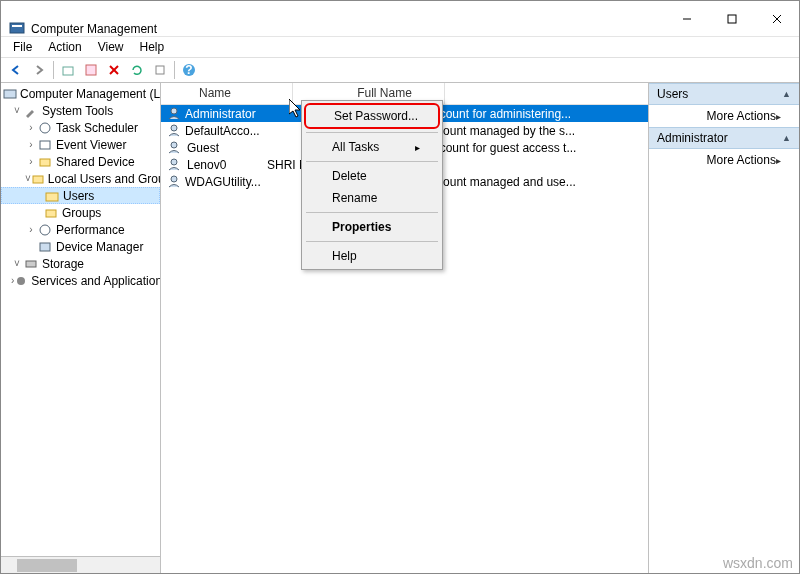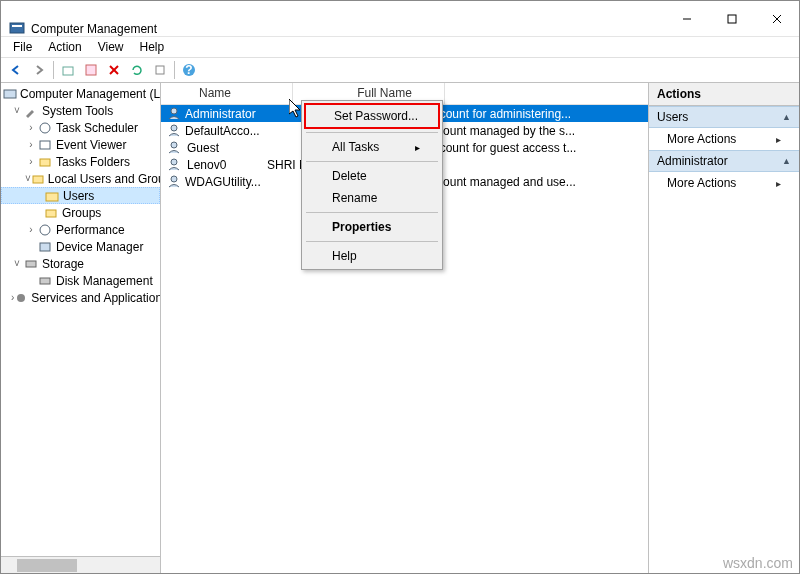"Actions" div.actions-header { html: <div>Actions</div> -> none }
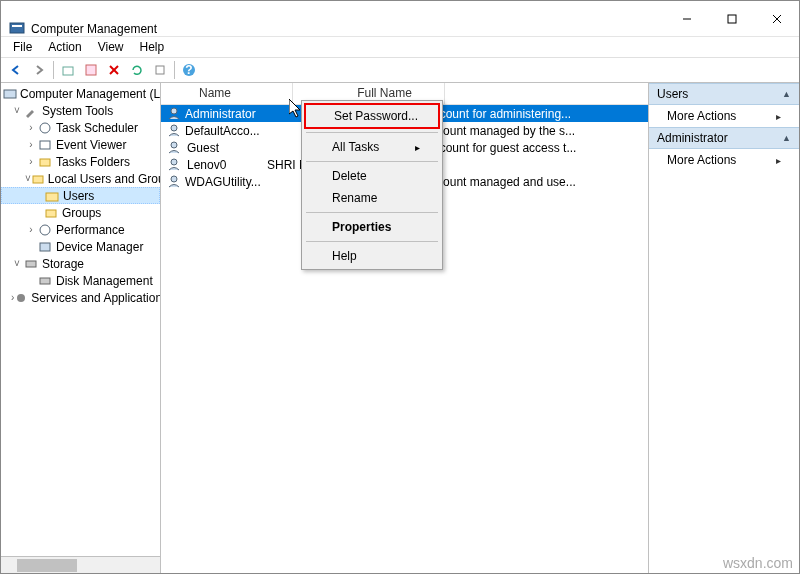"Set Password..." .ctx-item { border-radius: none -> 6px }
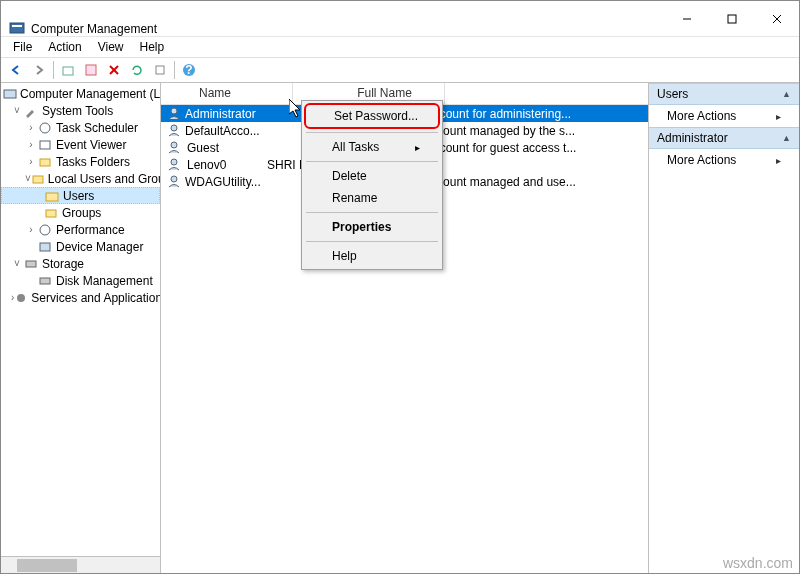"More Actions" .actions-link { justify-content: space-between -> flex-end }
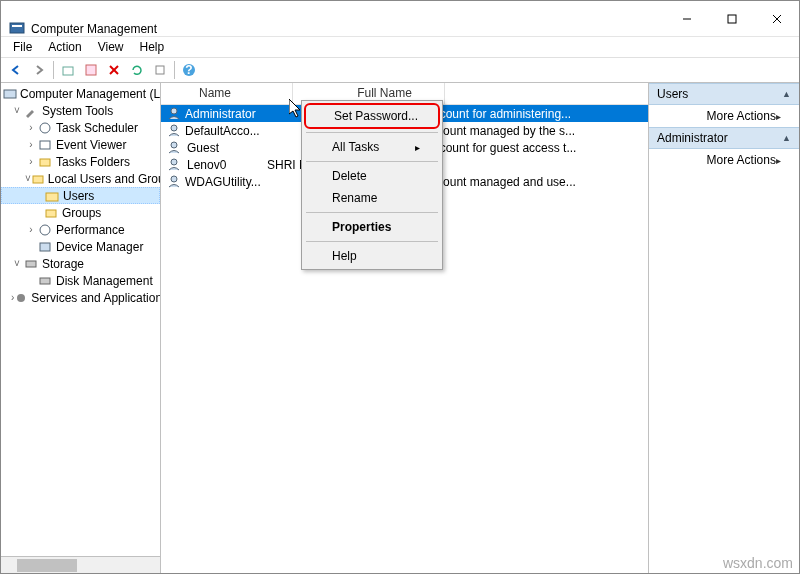"Tasks Folders" span { text: Tasks Folders -> Shared Device }
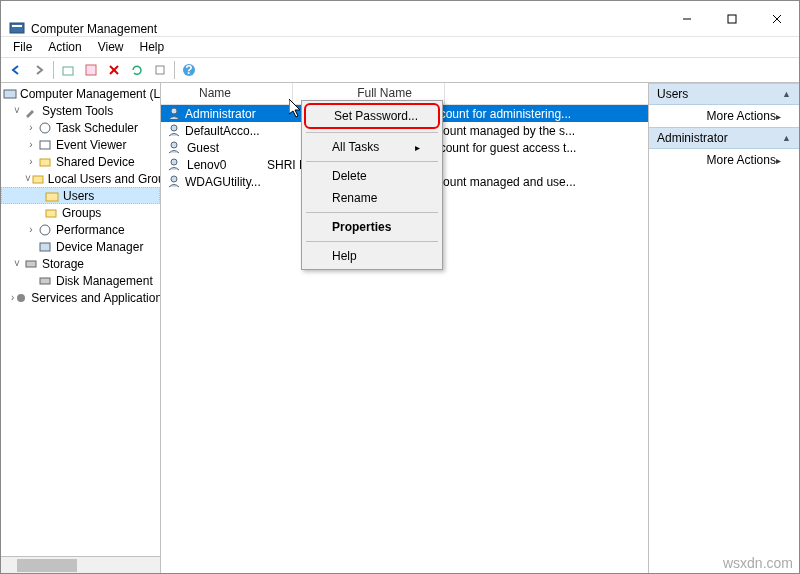"Disk Management" div.tree-row { html: <div> <span> <svg> <rect></rect> </svg> </span> <span>Disk Management</span> </div> -> none }
